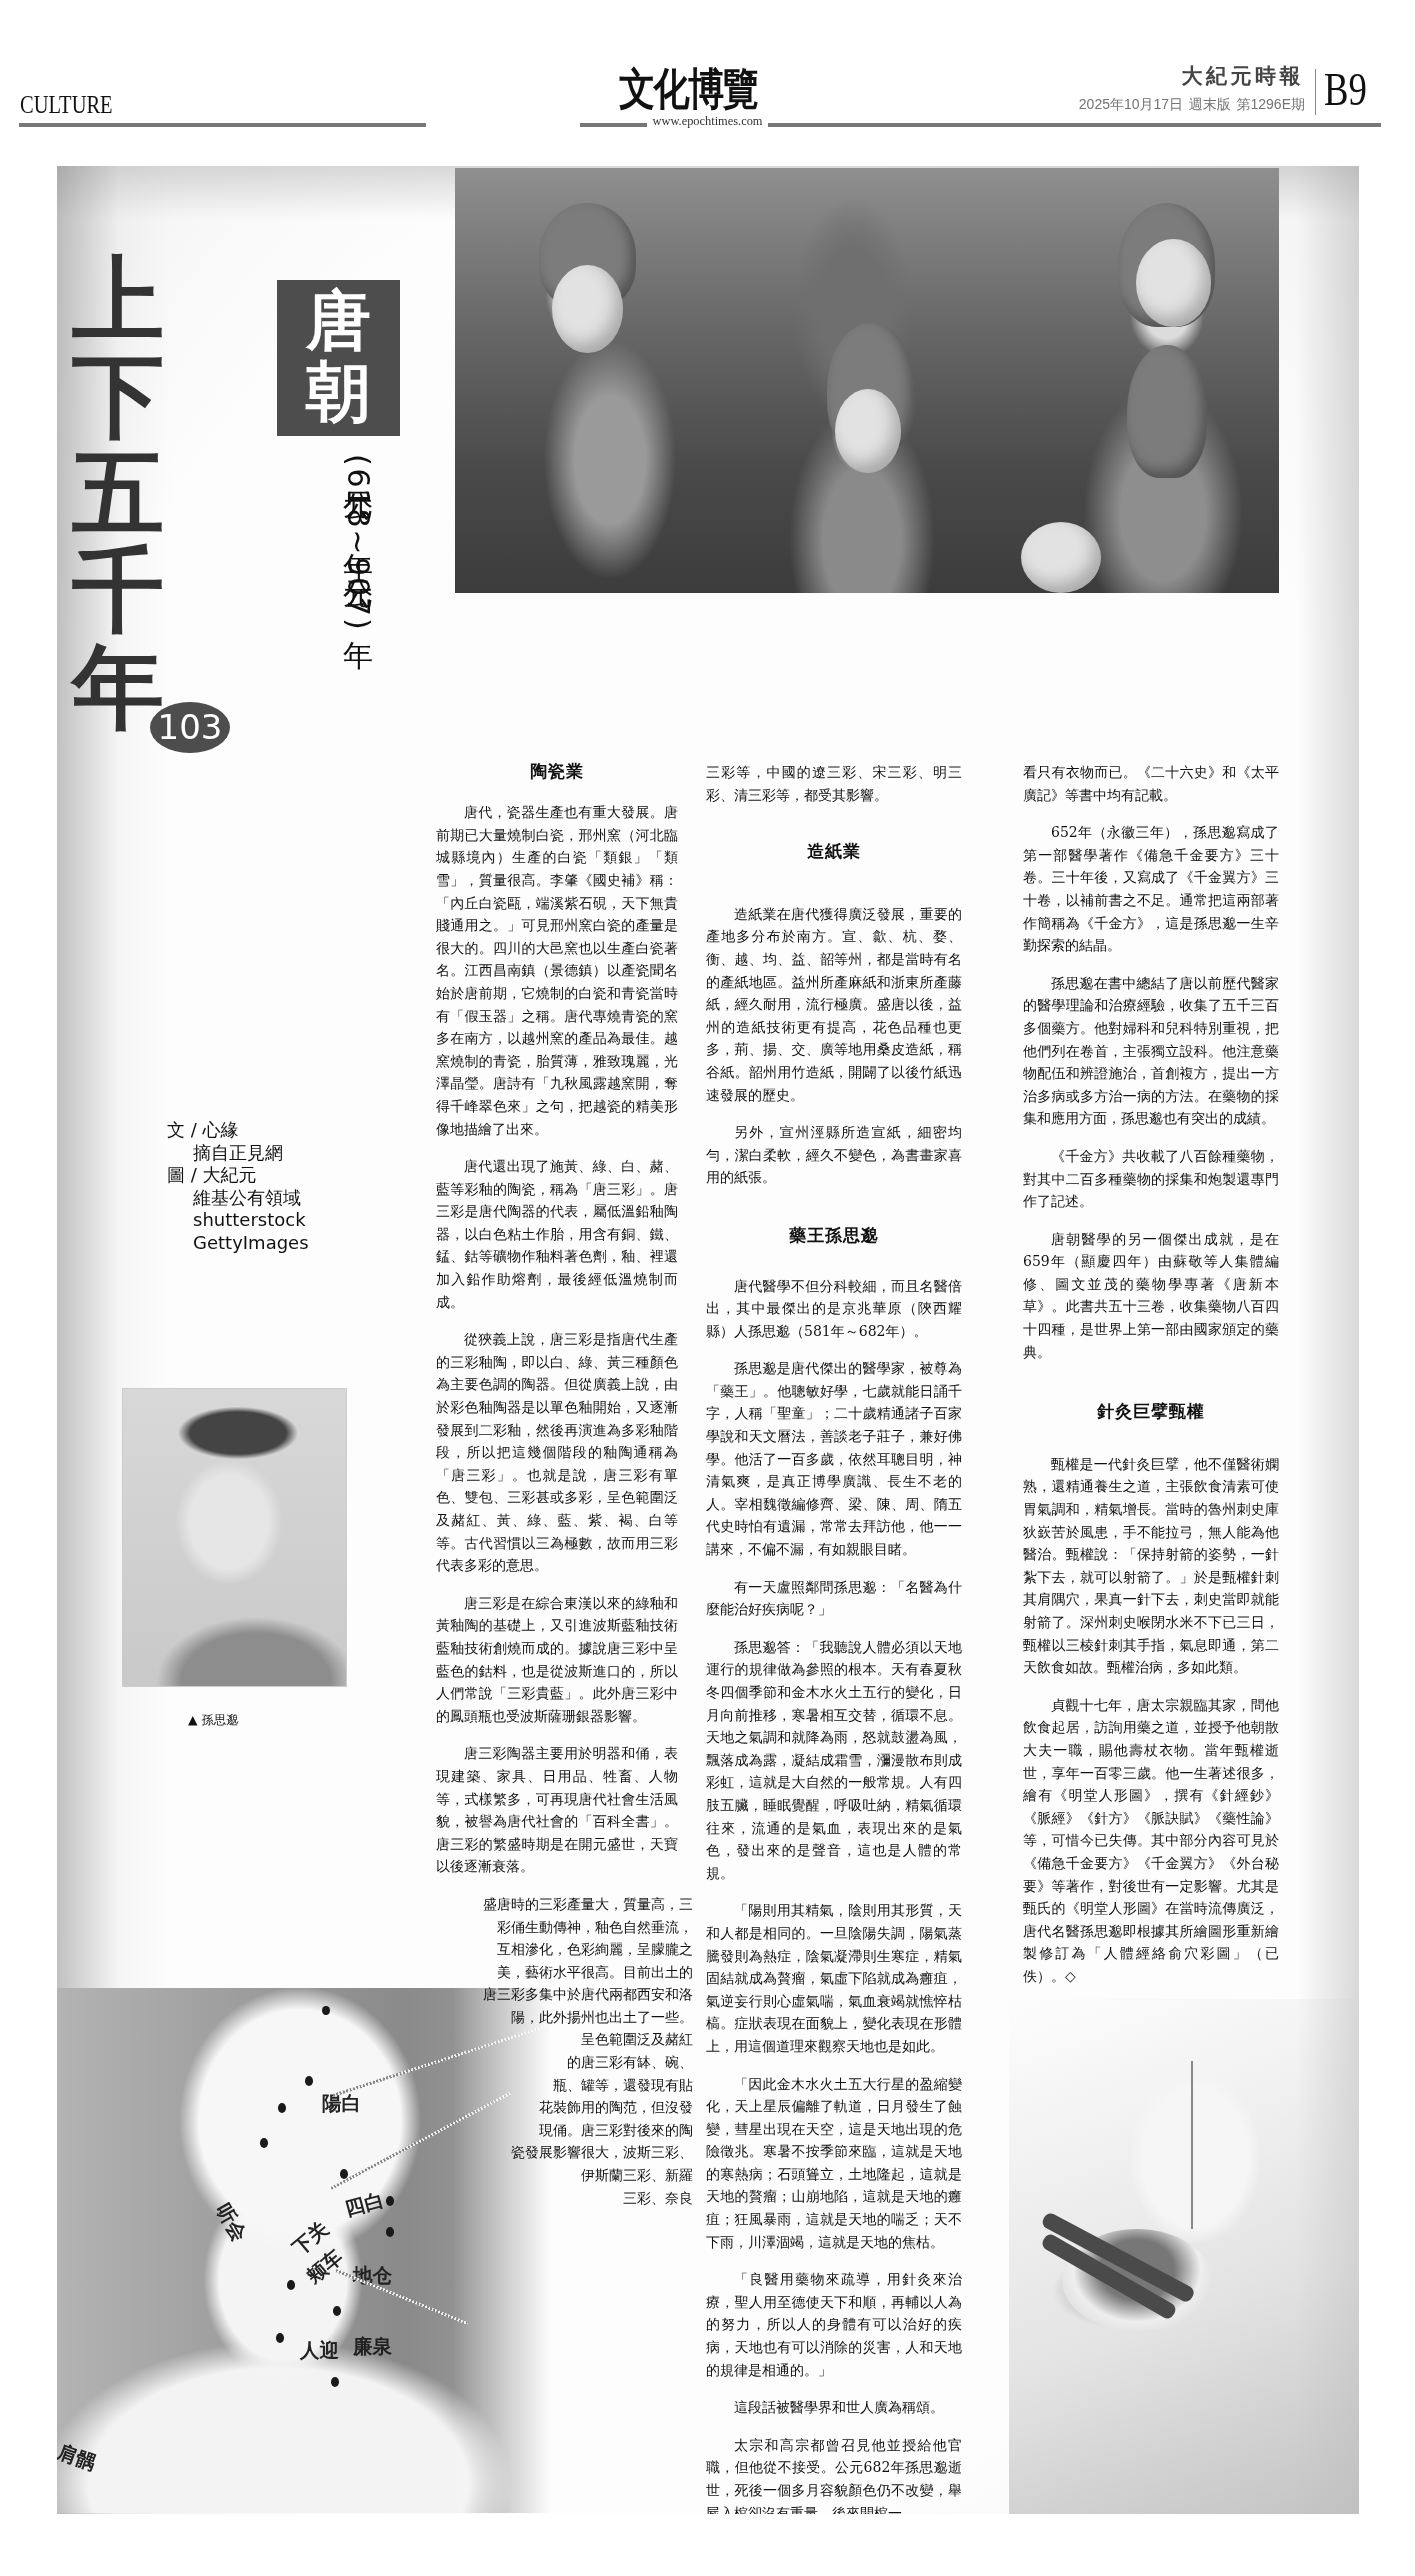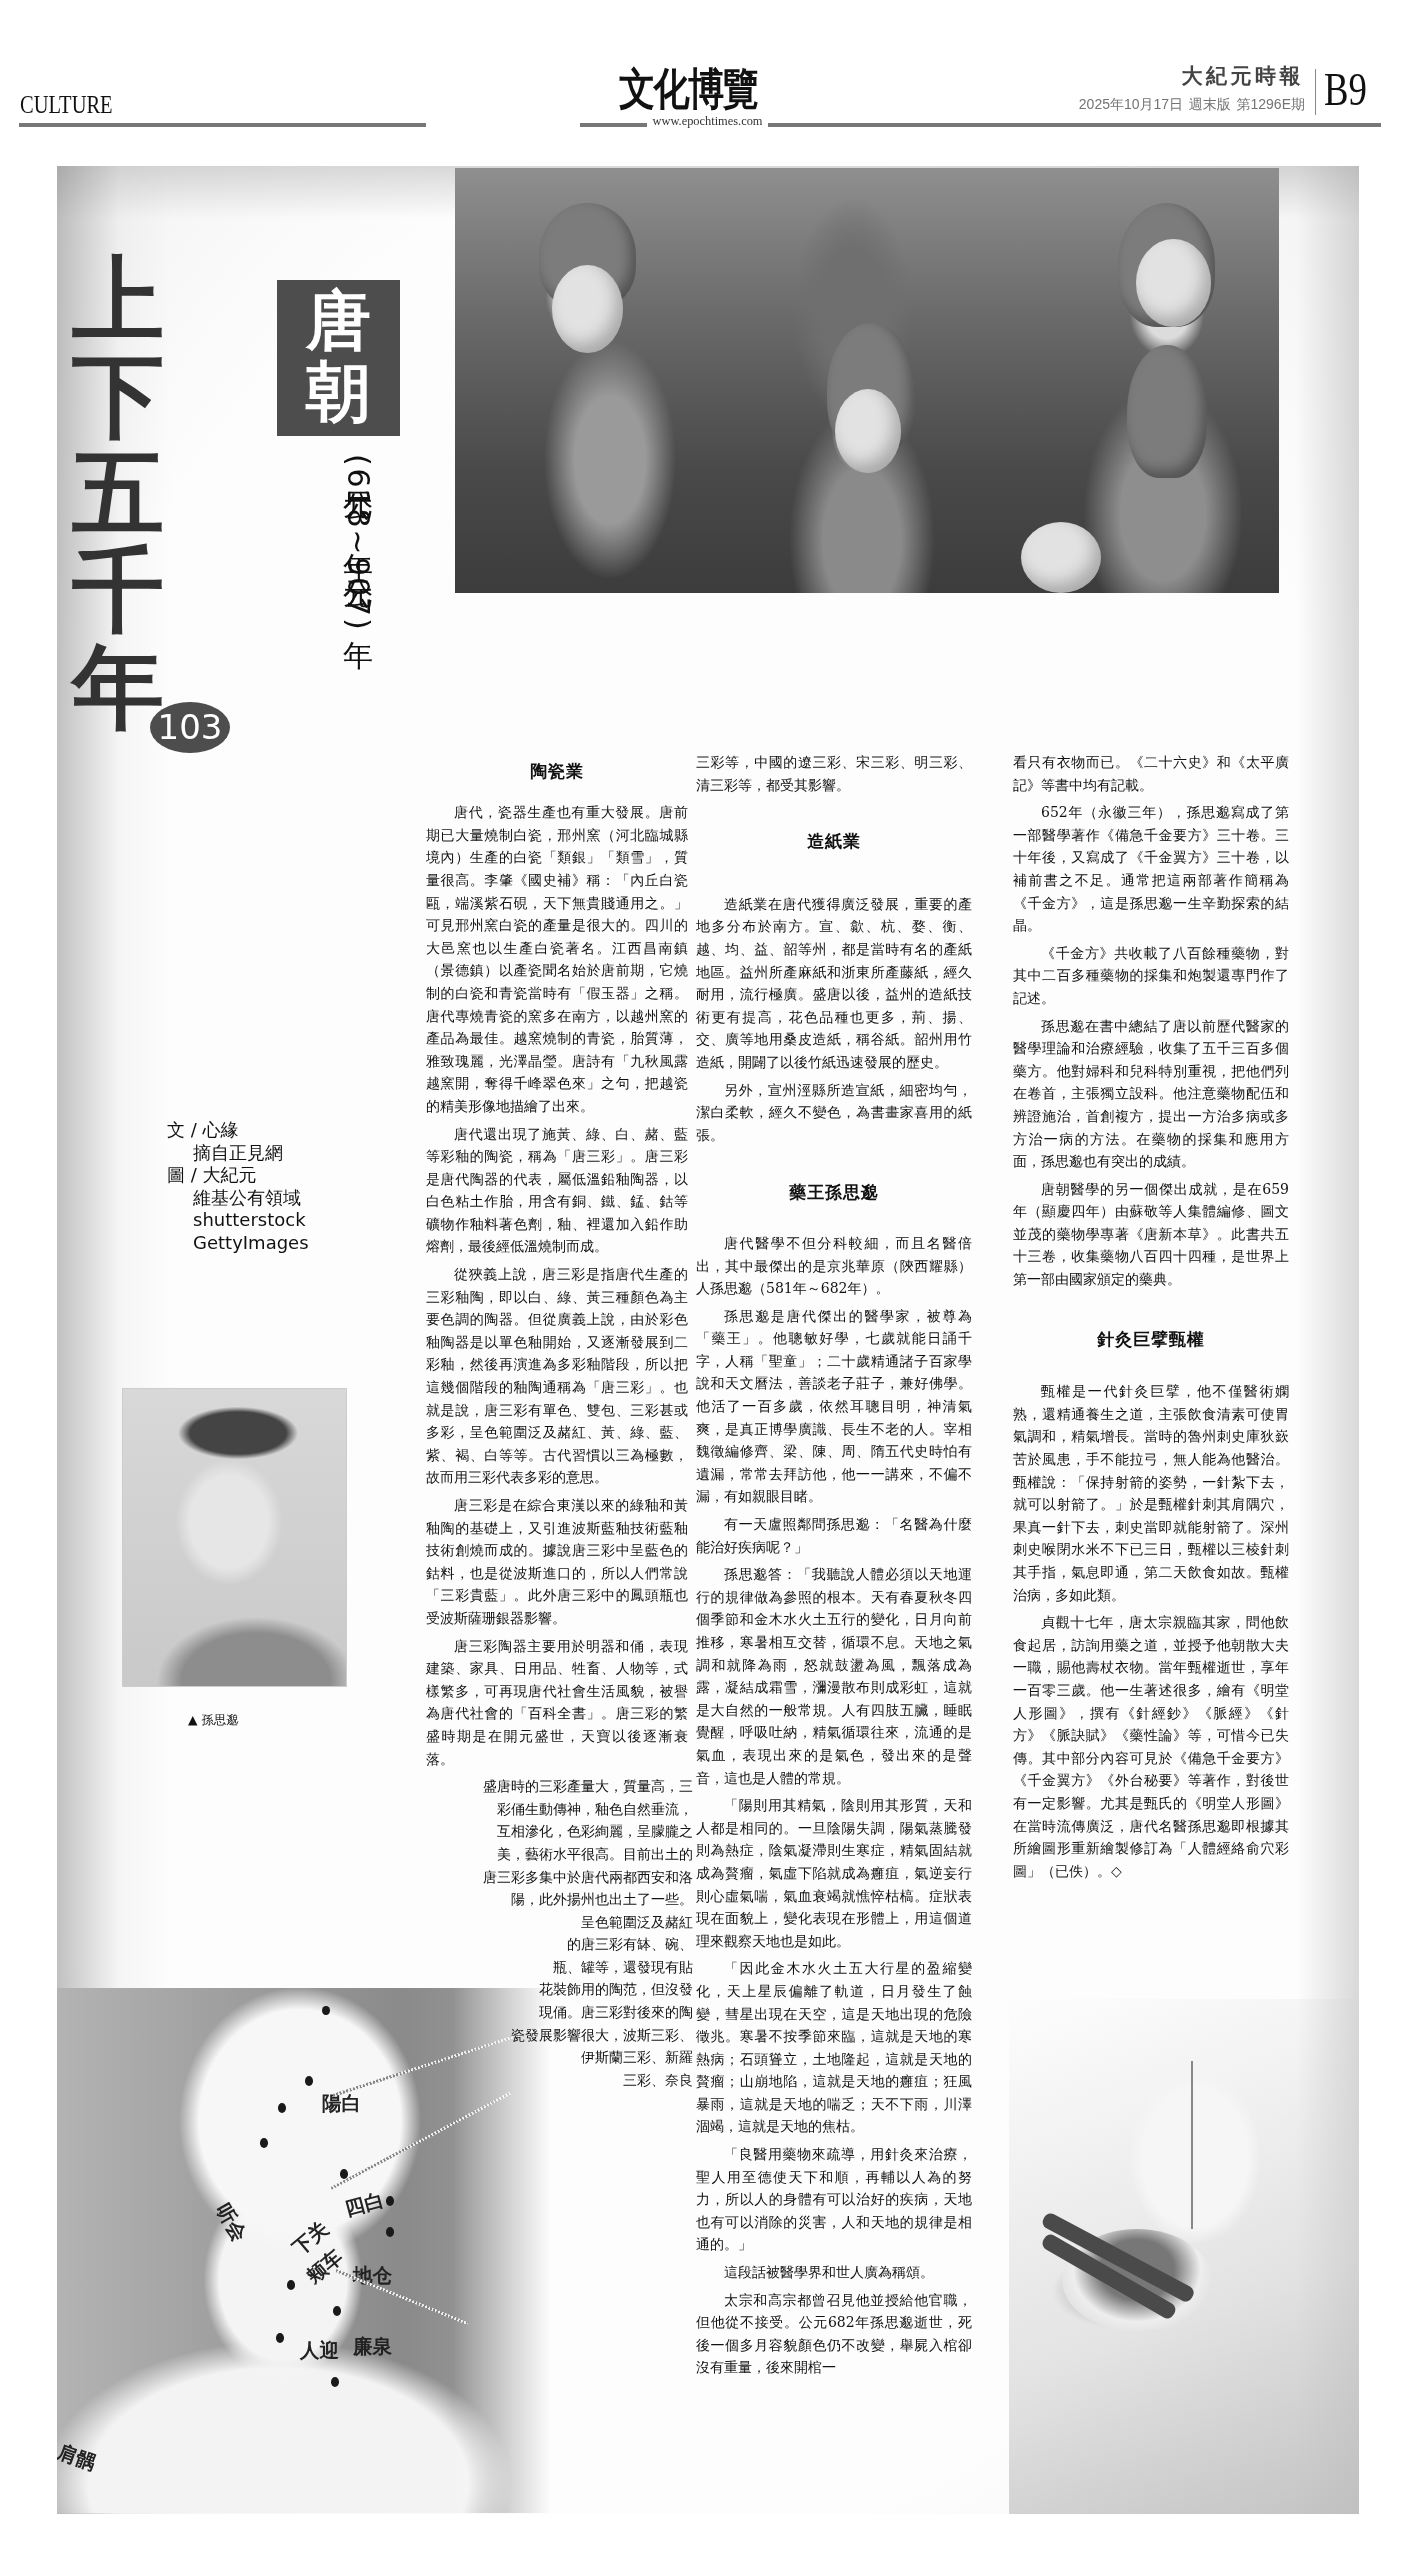"三彩等，中國的遼三彩、宋三彩、明三彩、清三彩等，都受其影響。" .col p { margin: 5px -> 15px }
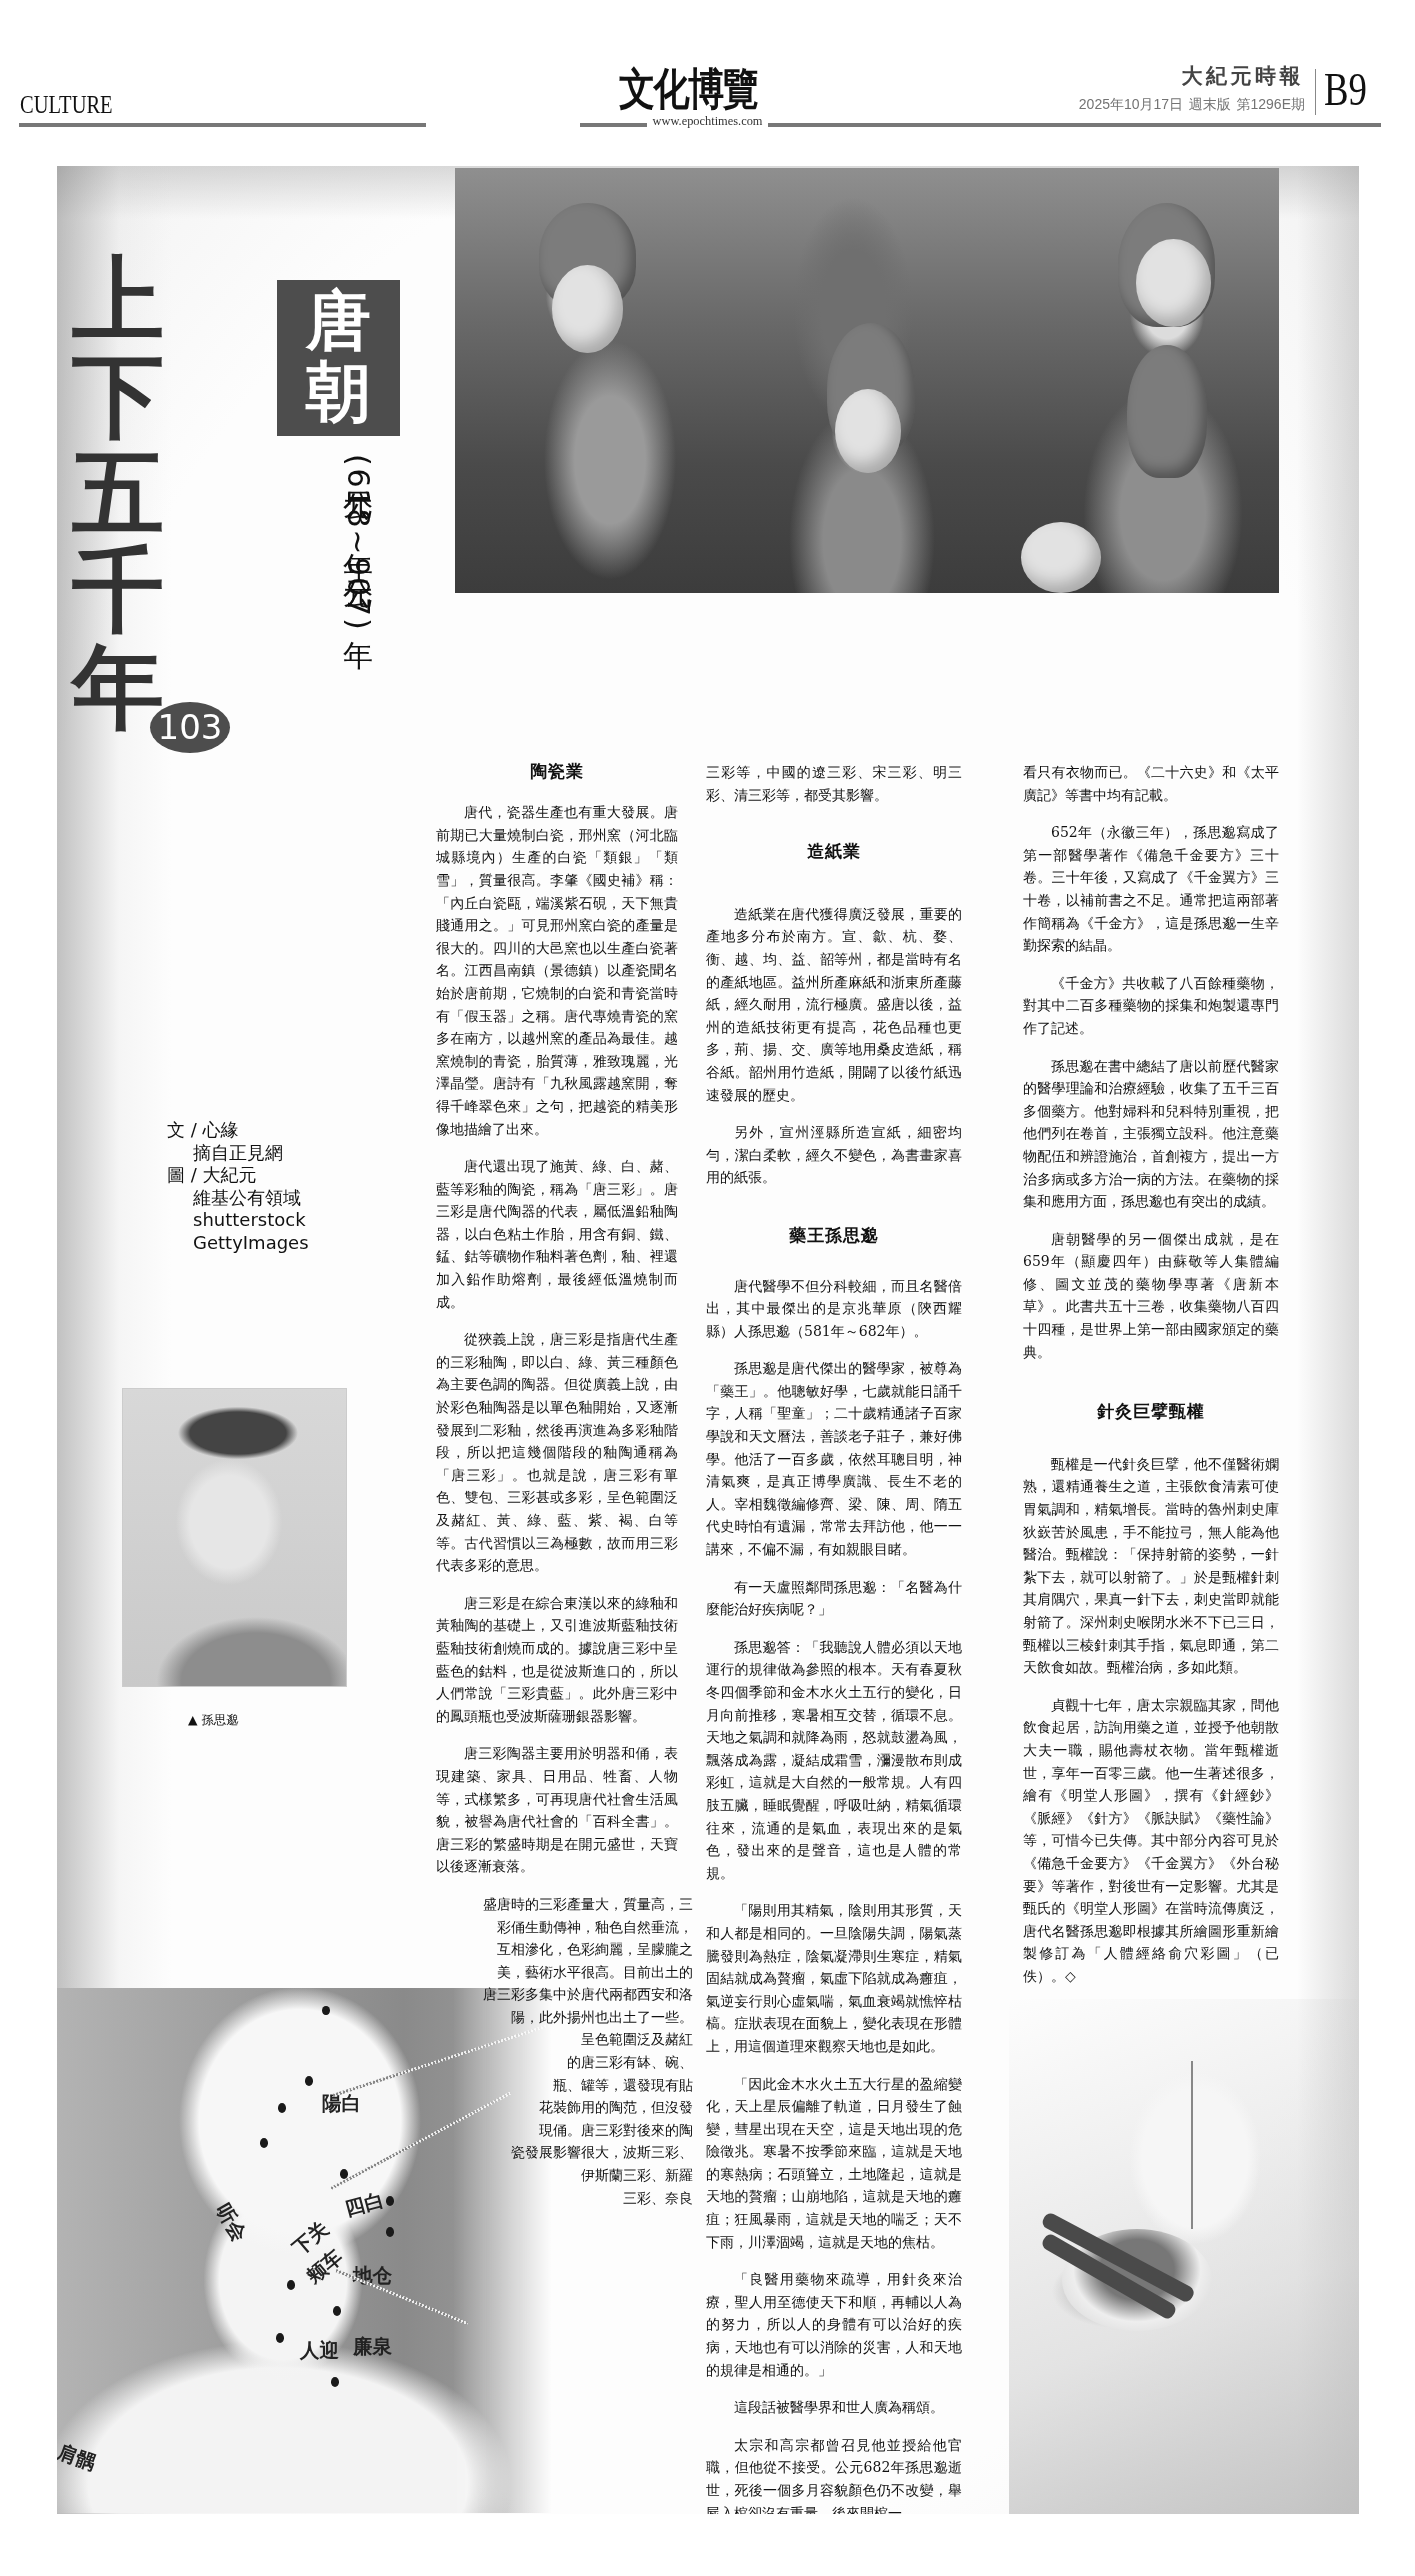"《千金方》共收載了八百餘種藥物，對其中二百多種藥物的採集和炮製還專門作了記述。" p { order: before "孫思邈在書中總結了唐以前歷代醫家的醫學理論和治療經驗，收集了五千三百多個藥方。他" -> after "孫思邈在書中總結了唐以前歷代醫家的醫學理論和治療經驗，收集了五千三百多個藥方。他" }
